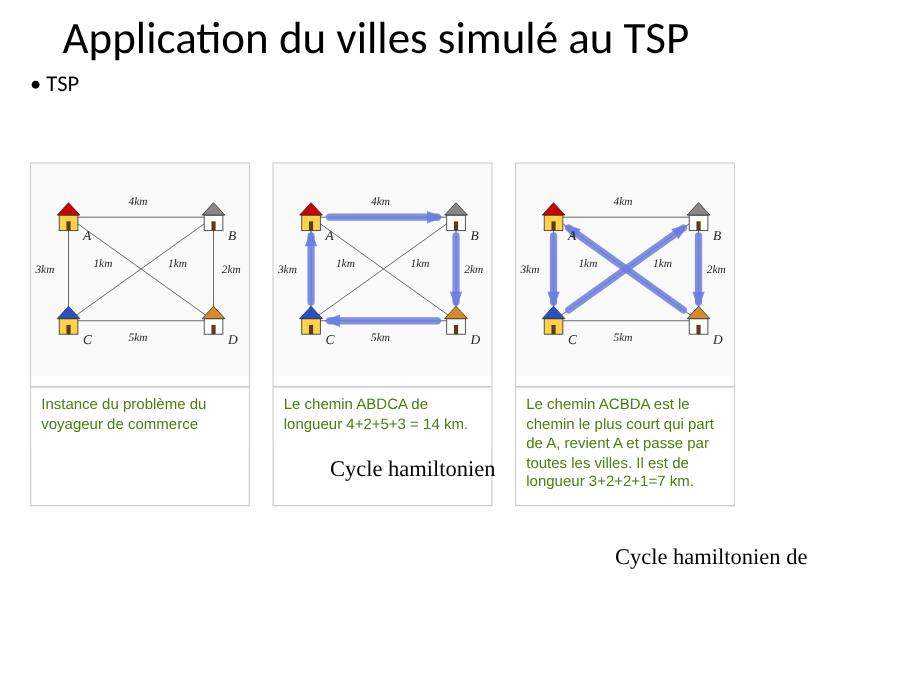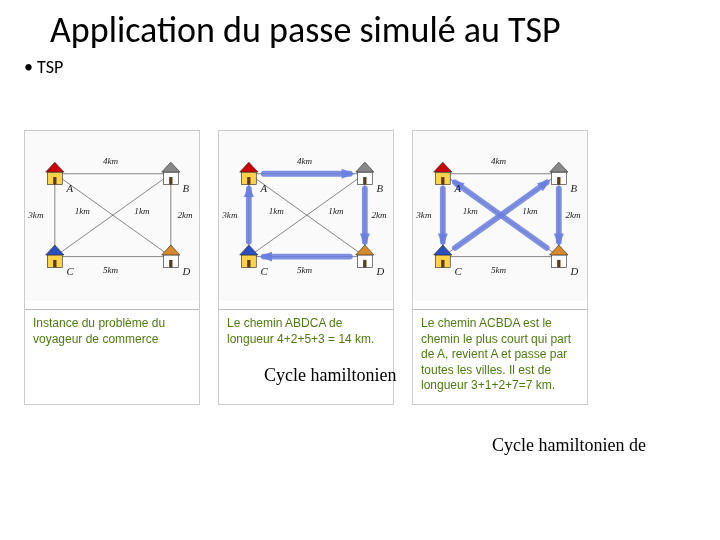"Application du passe simulé au" div.title { text: passe -> villes }
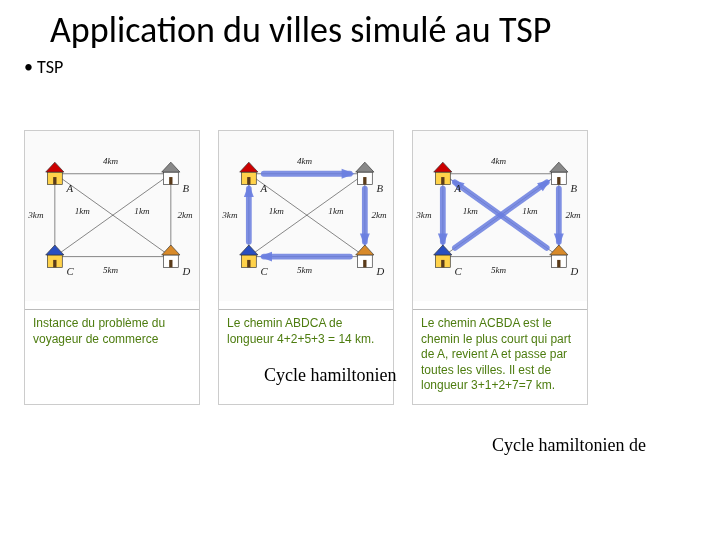"Le chemin ACBDA est le" div.caption-area { text: 3+1+2+7 -> 3+2+2+1 }
